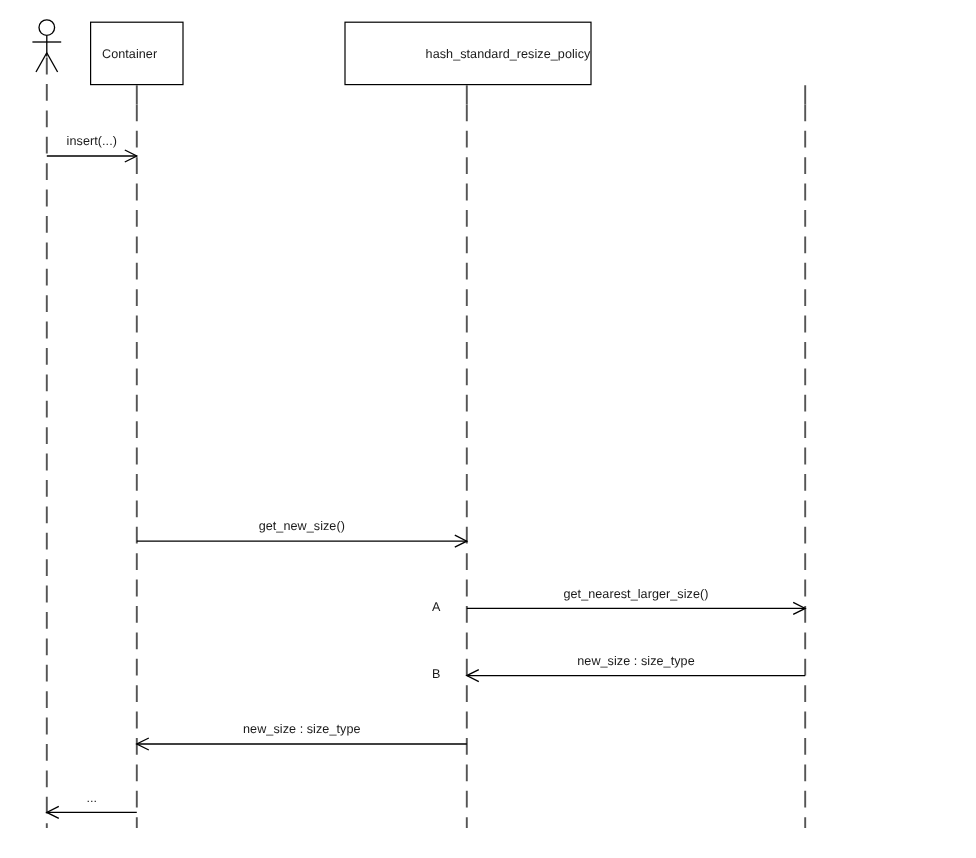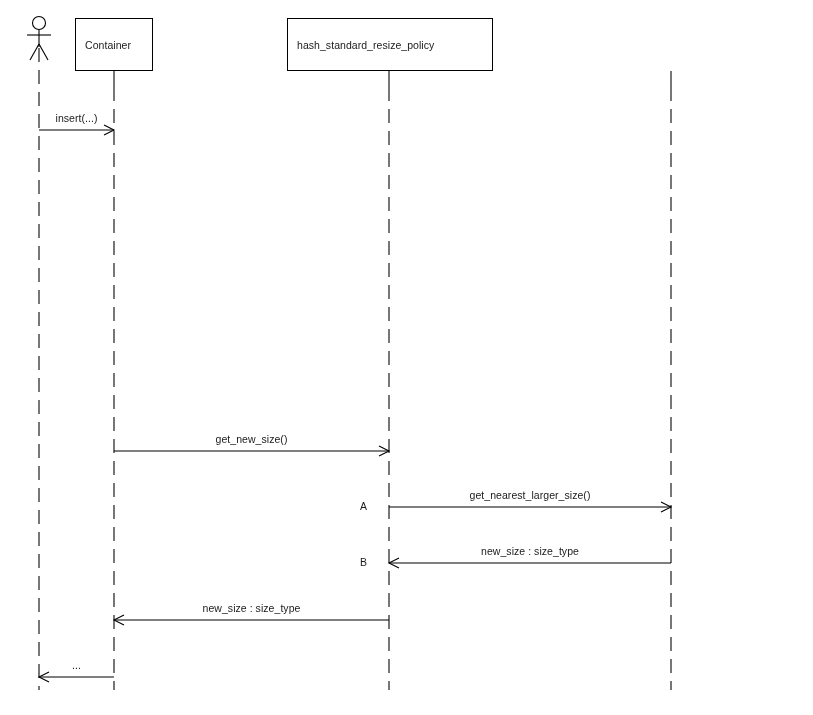"hash_standard_resize_policy" div.participant-box { justify-content: none -> flex-end }
